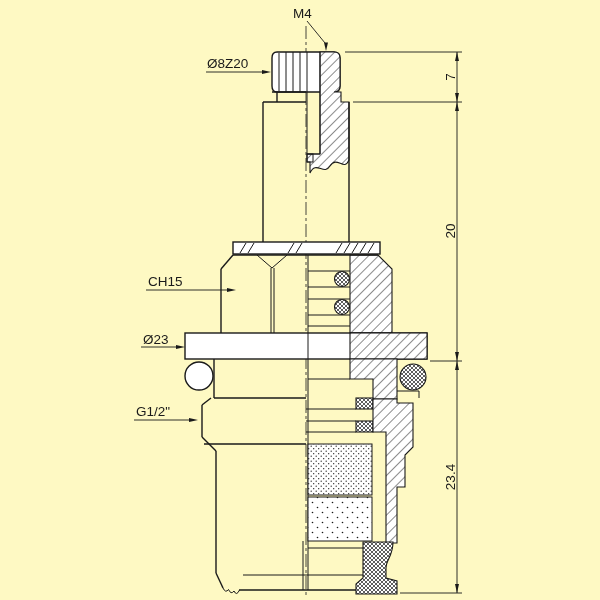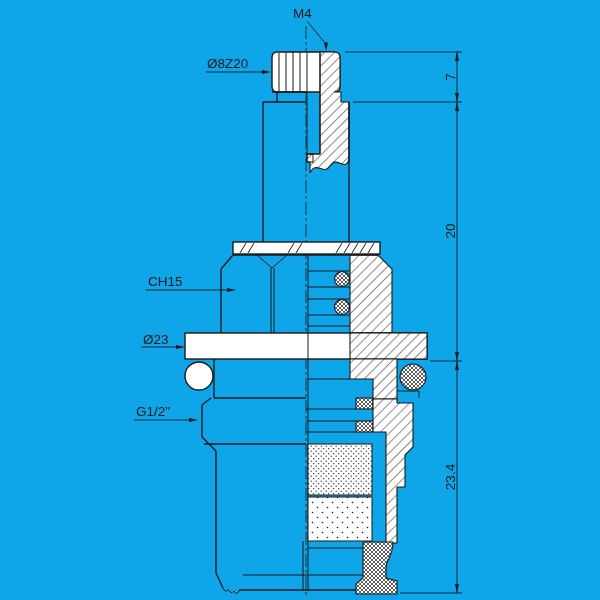"M4" .canvas { background: #0ea5e9 -> #fef9c3 }
